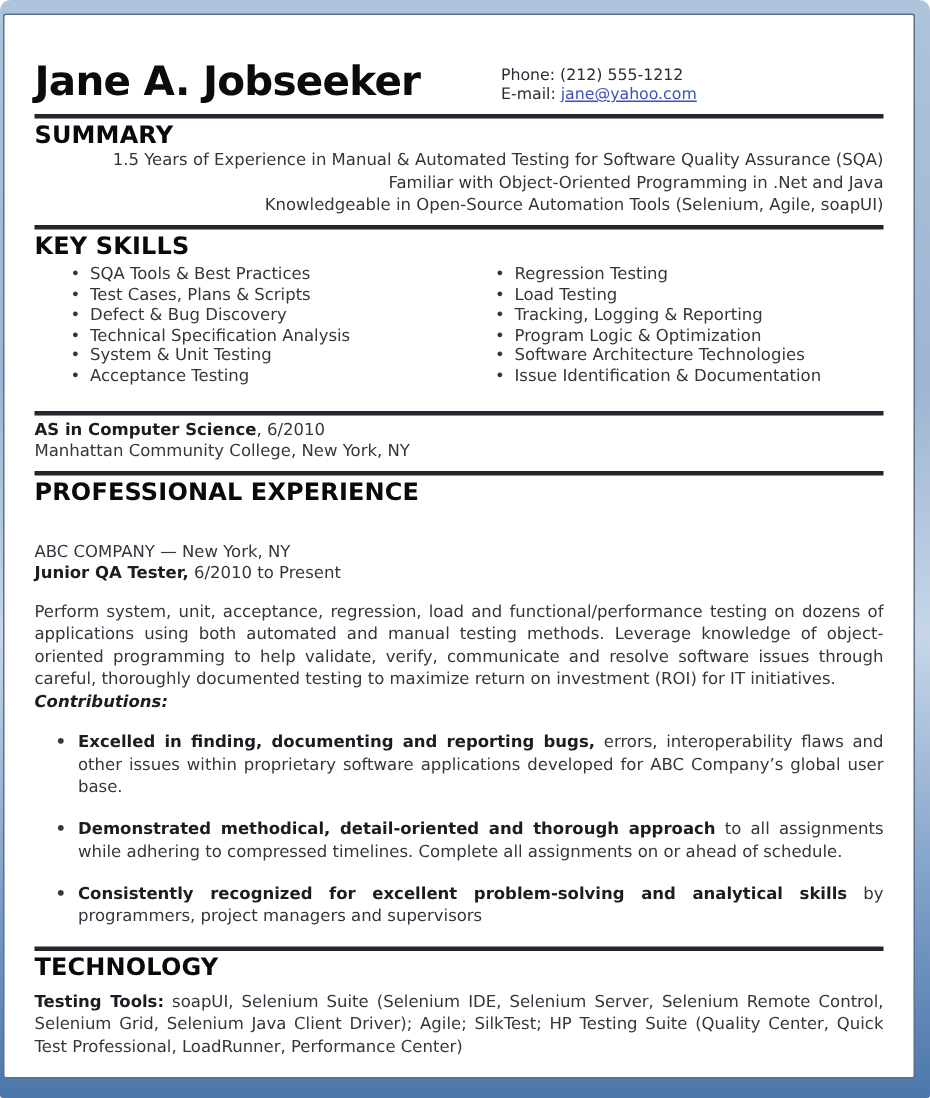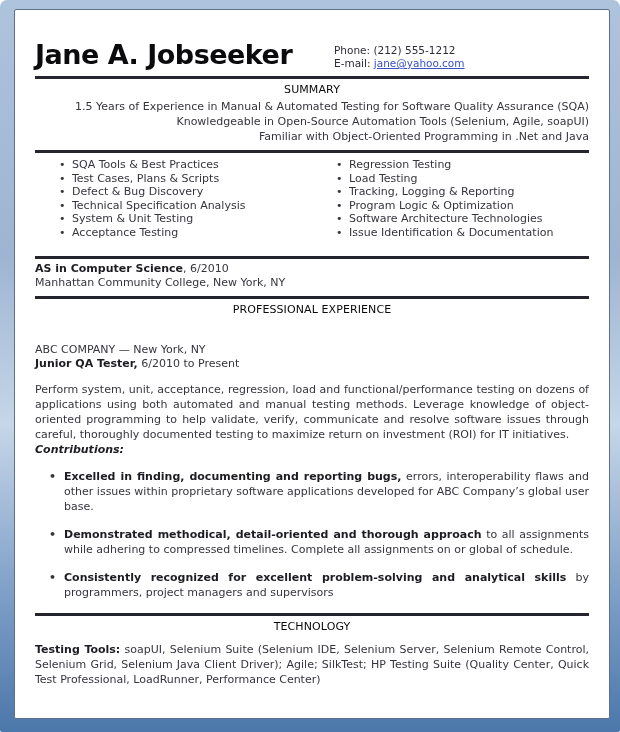"Jane A. Jobseeker" .frame { padding: 9px 10px 13px 14px -> 9px 10px 13px 2px }
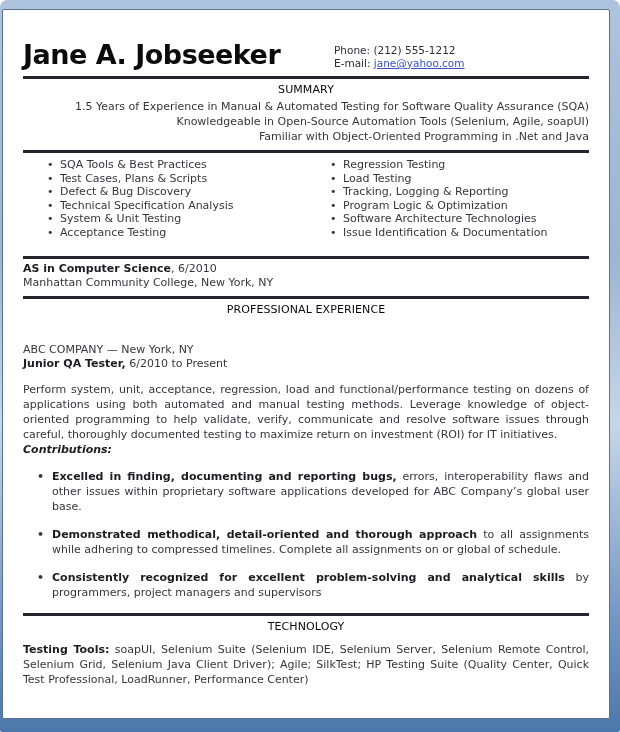"SUMMARY" .sec-head { font-size: 11px -> 16px; font-weight: normal -> bold; text-align: center -> none }
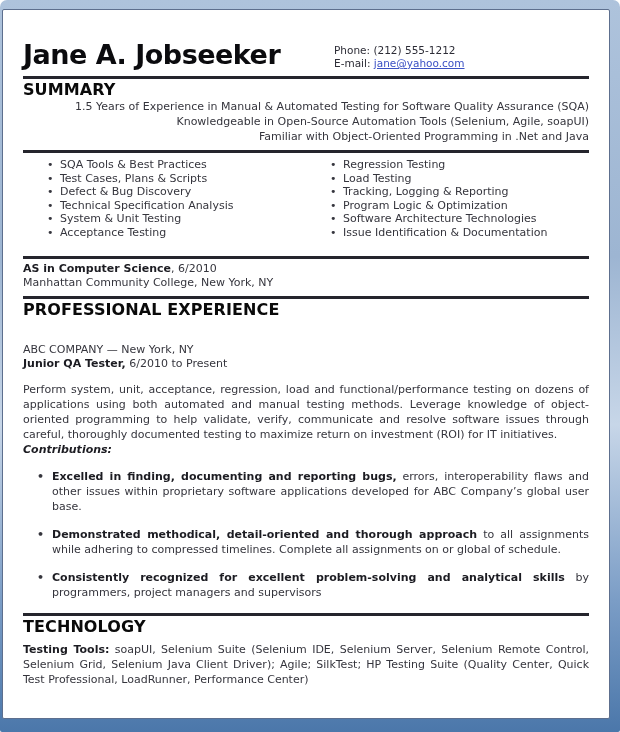"Knowledgeable in Open-Source Automation" div.summary-line { order: before "Familiar with Object-Oriented" -> after "Familiar with Object-Oriented" }
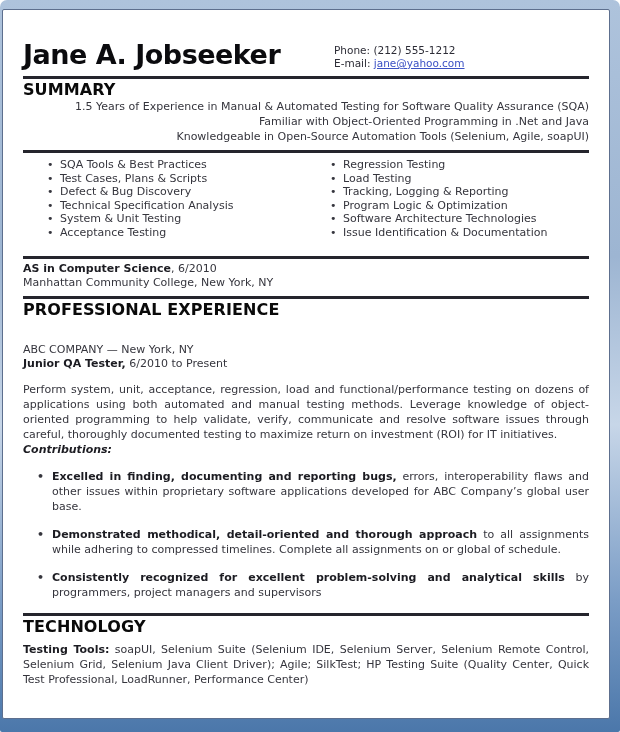"KEY SKILLS" div.sec-head { html: none -> <div>KEY SKILLS</div> }
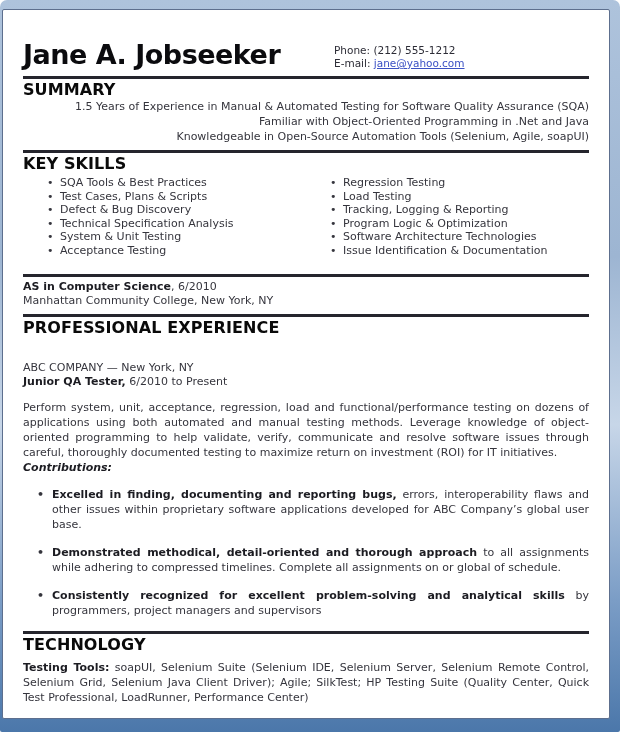"to all assignments while adhering" span { text: global -> ahead }
